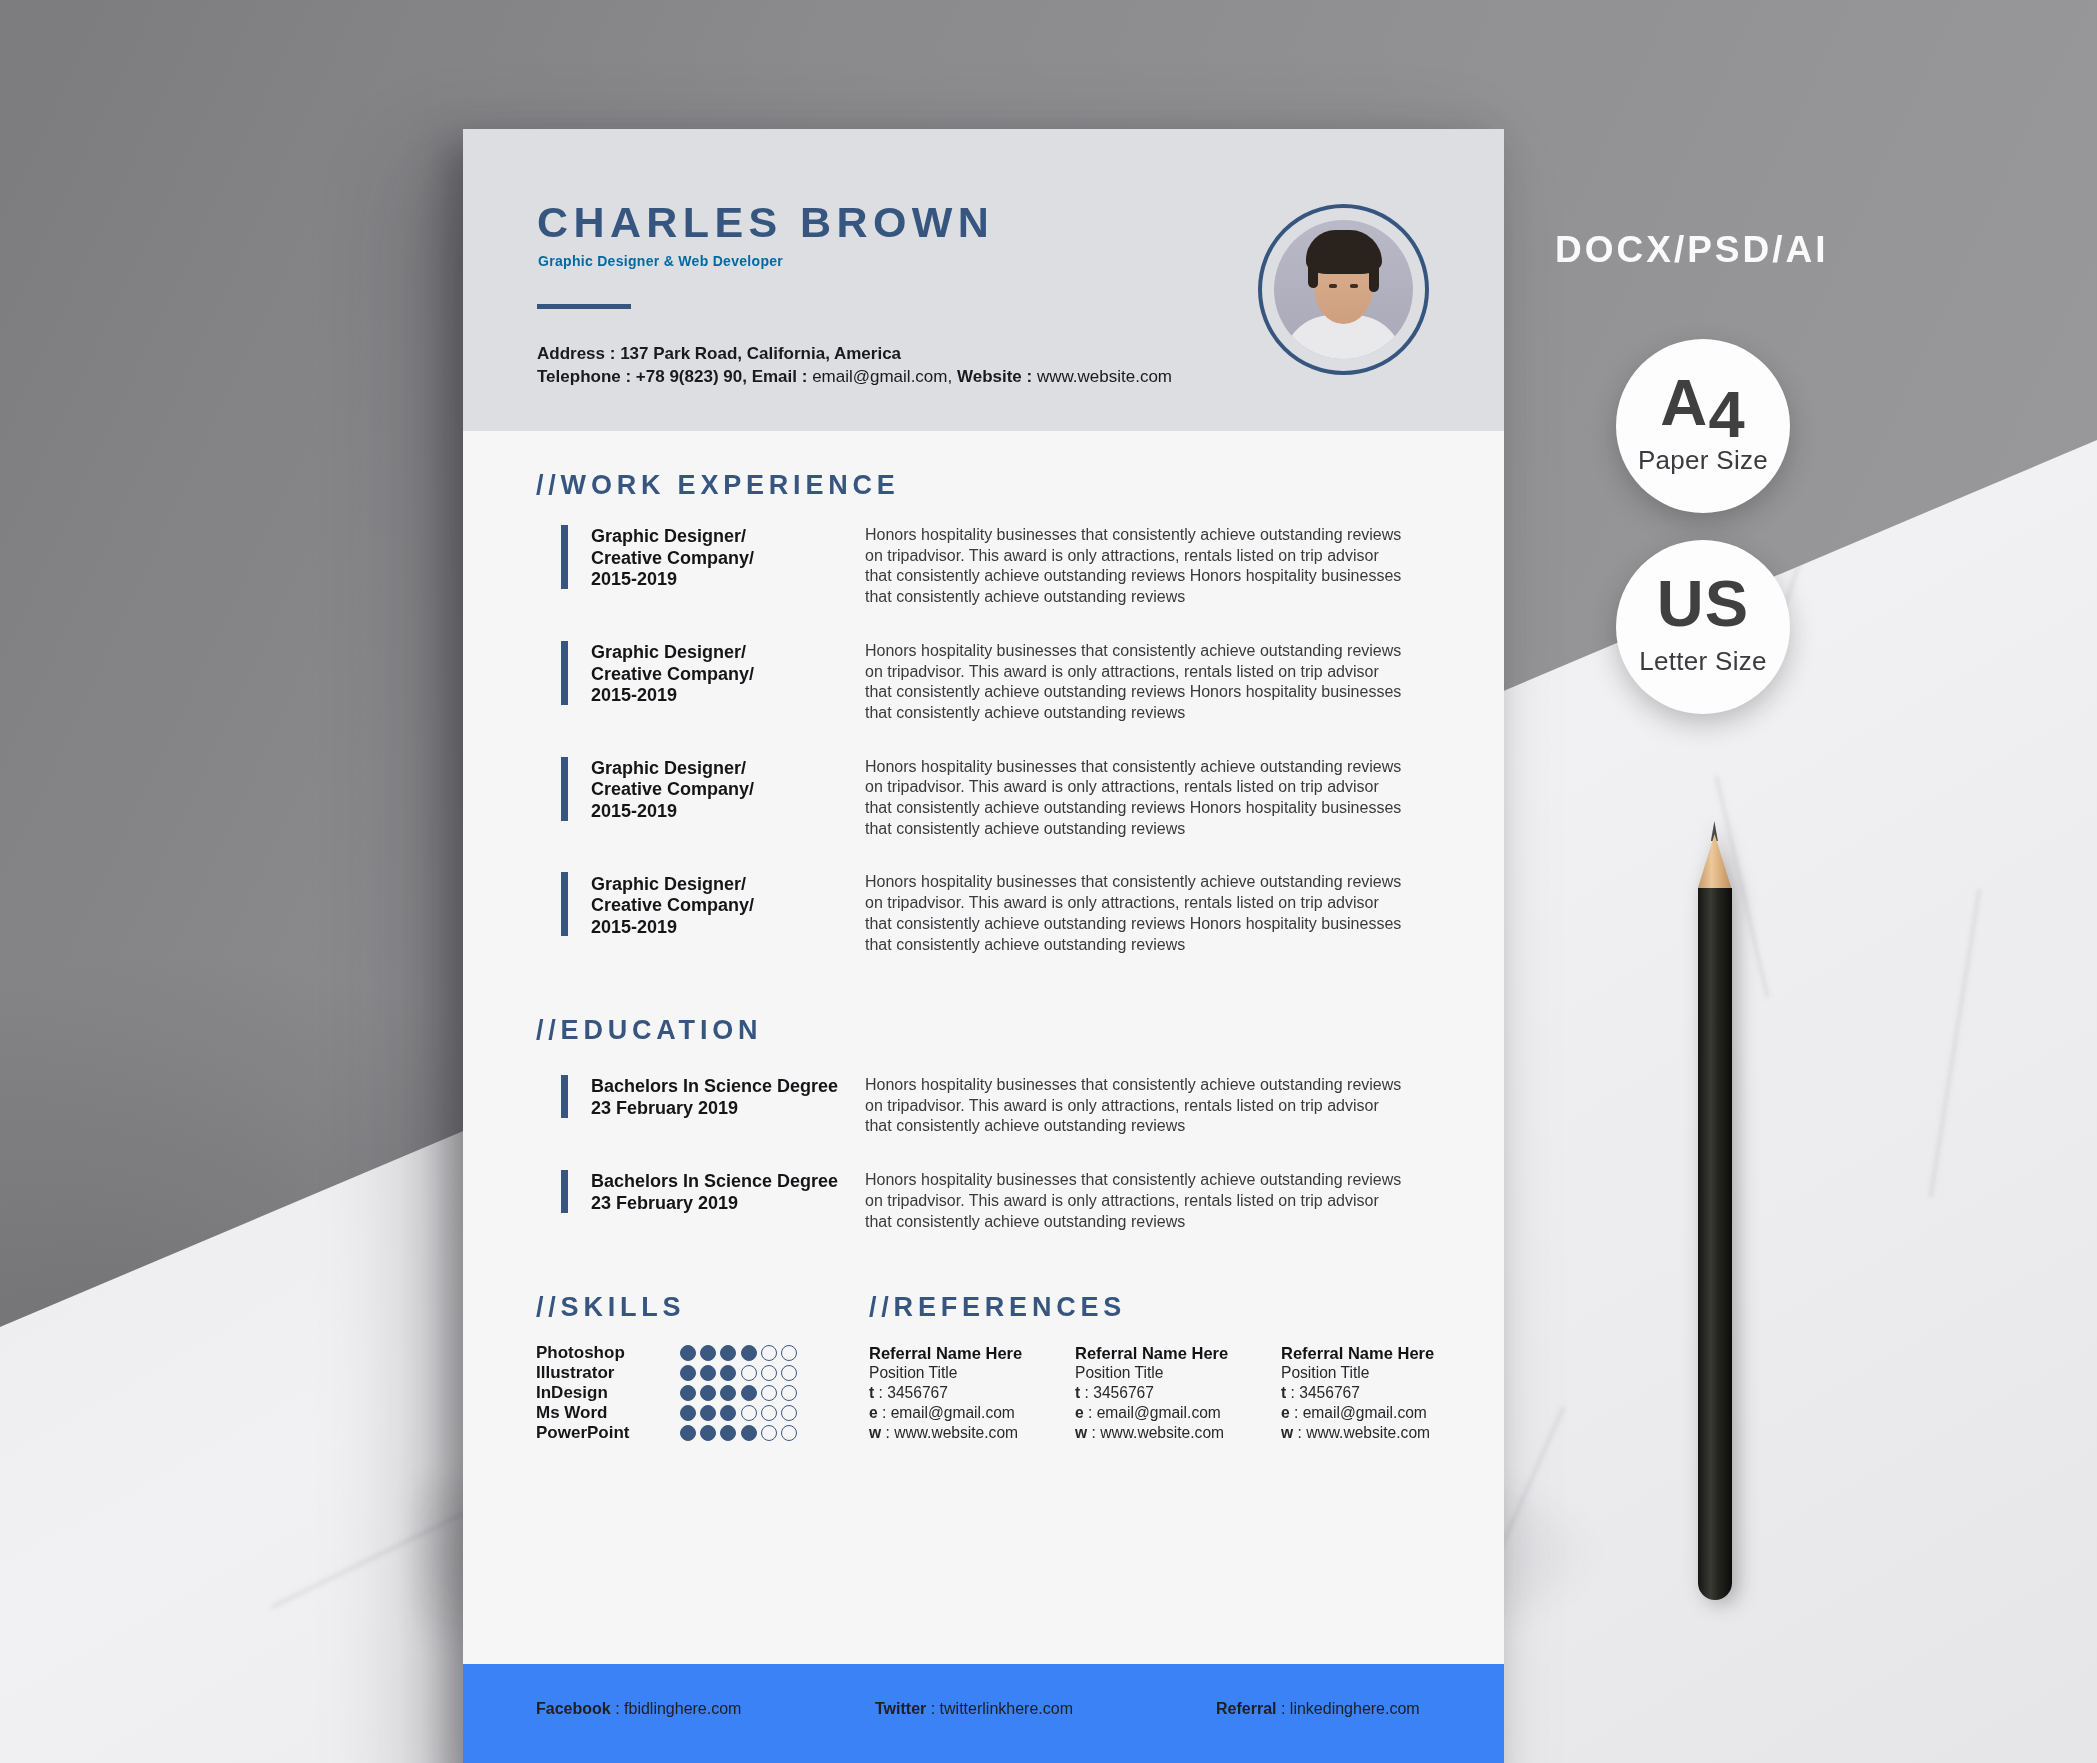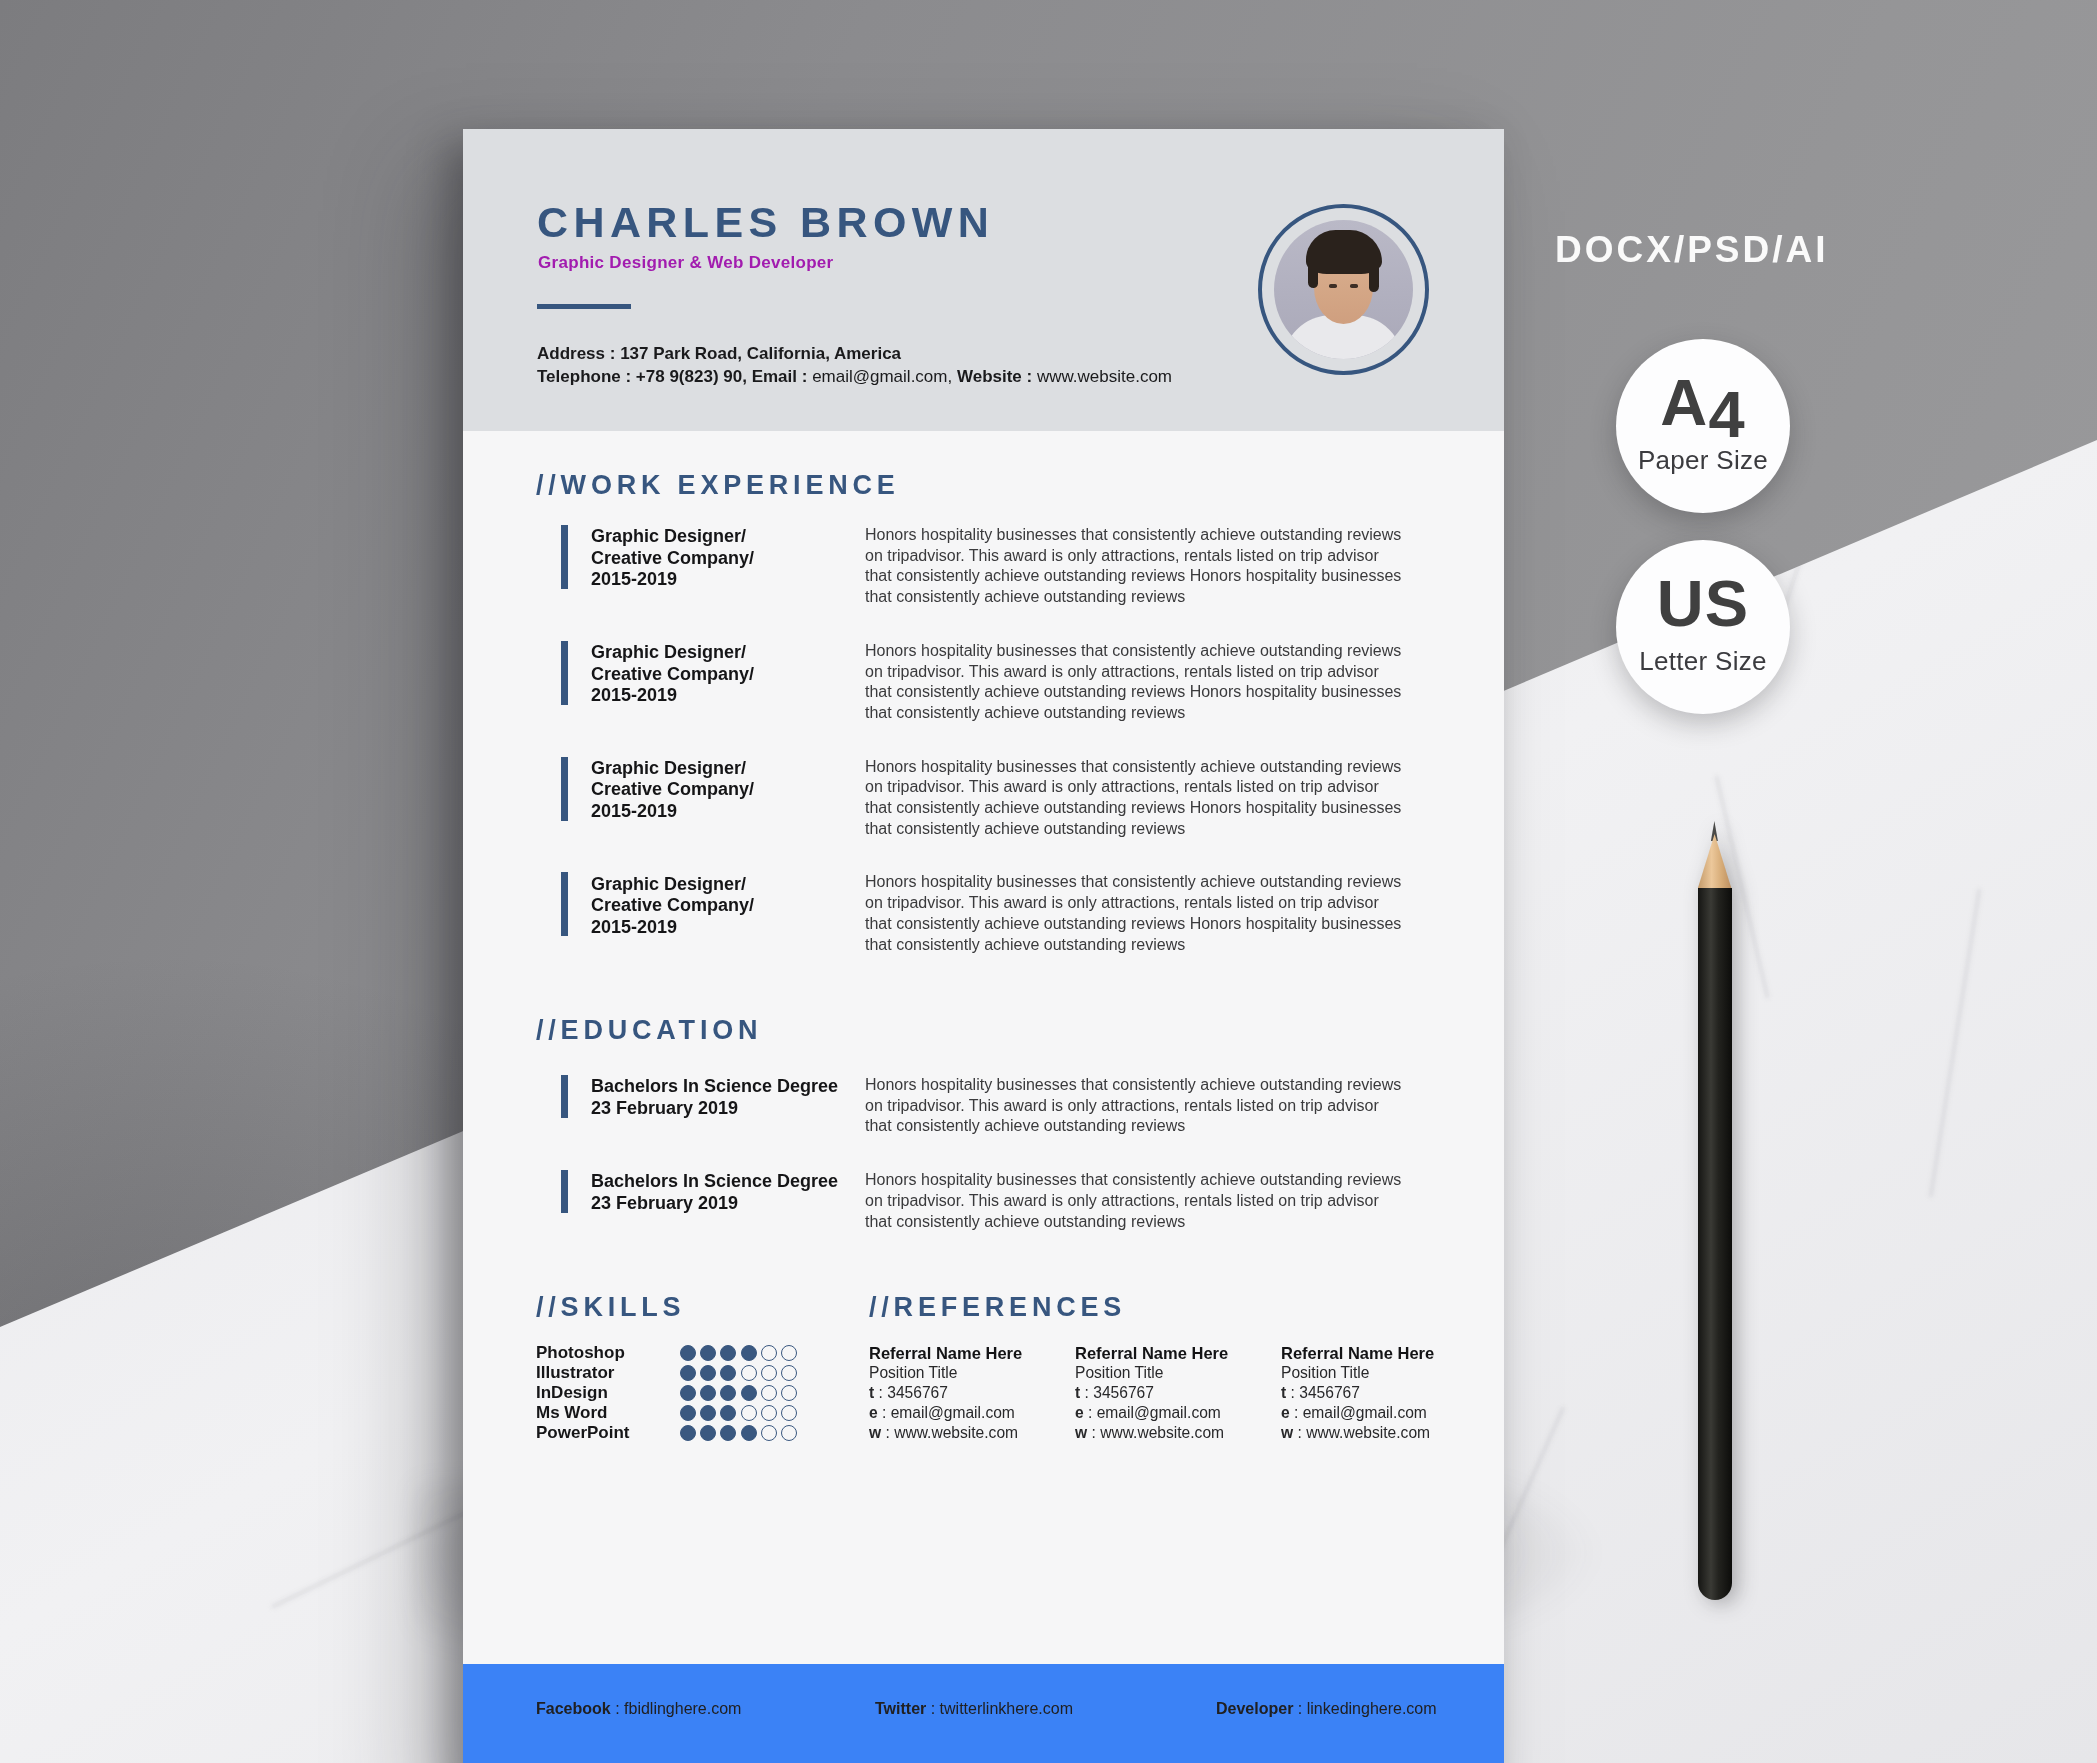"Graphic Designer & Web Developer" .role { color: #a21caf -> #0369a1; font-size: 17px -> 14px }
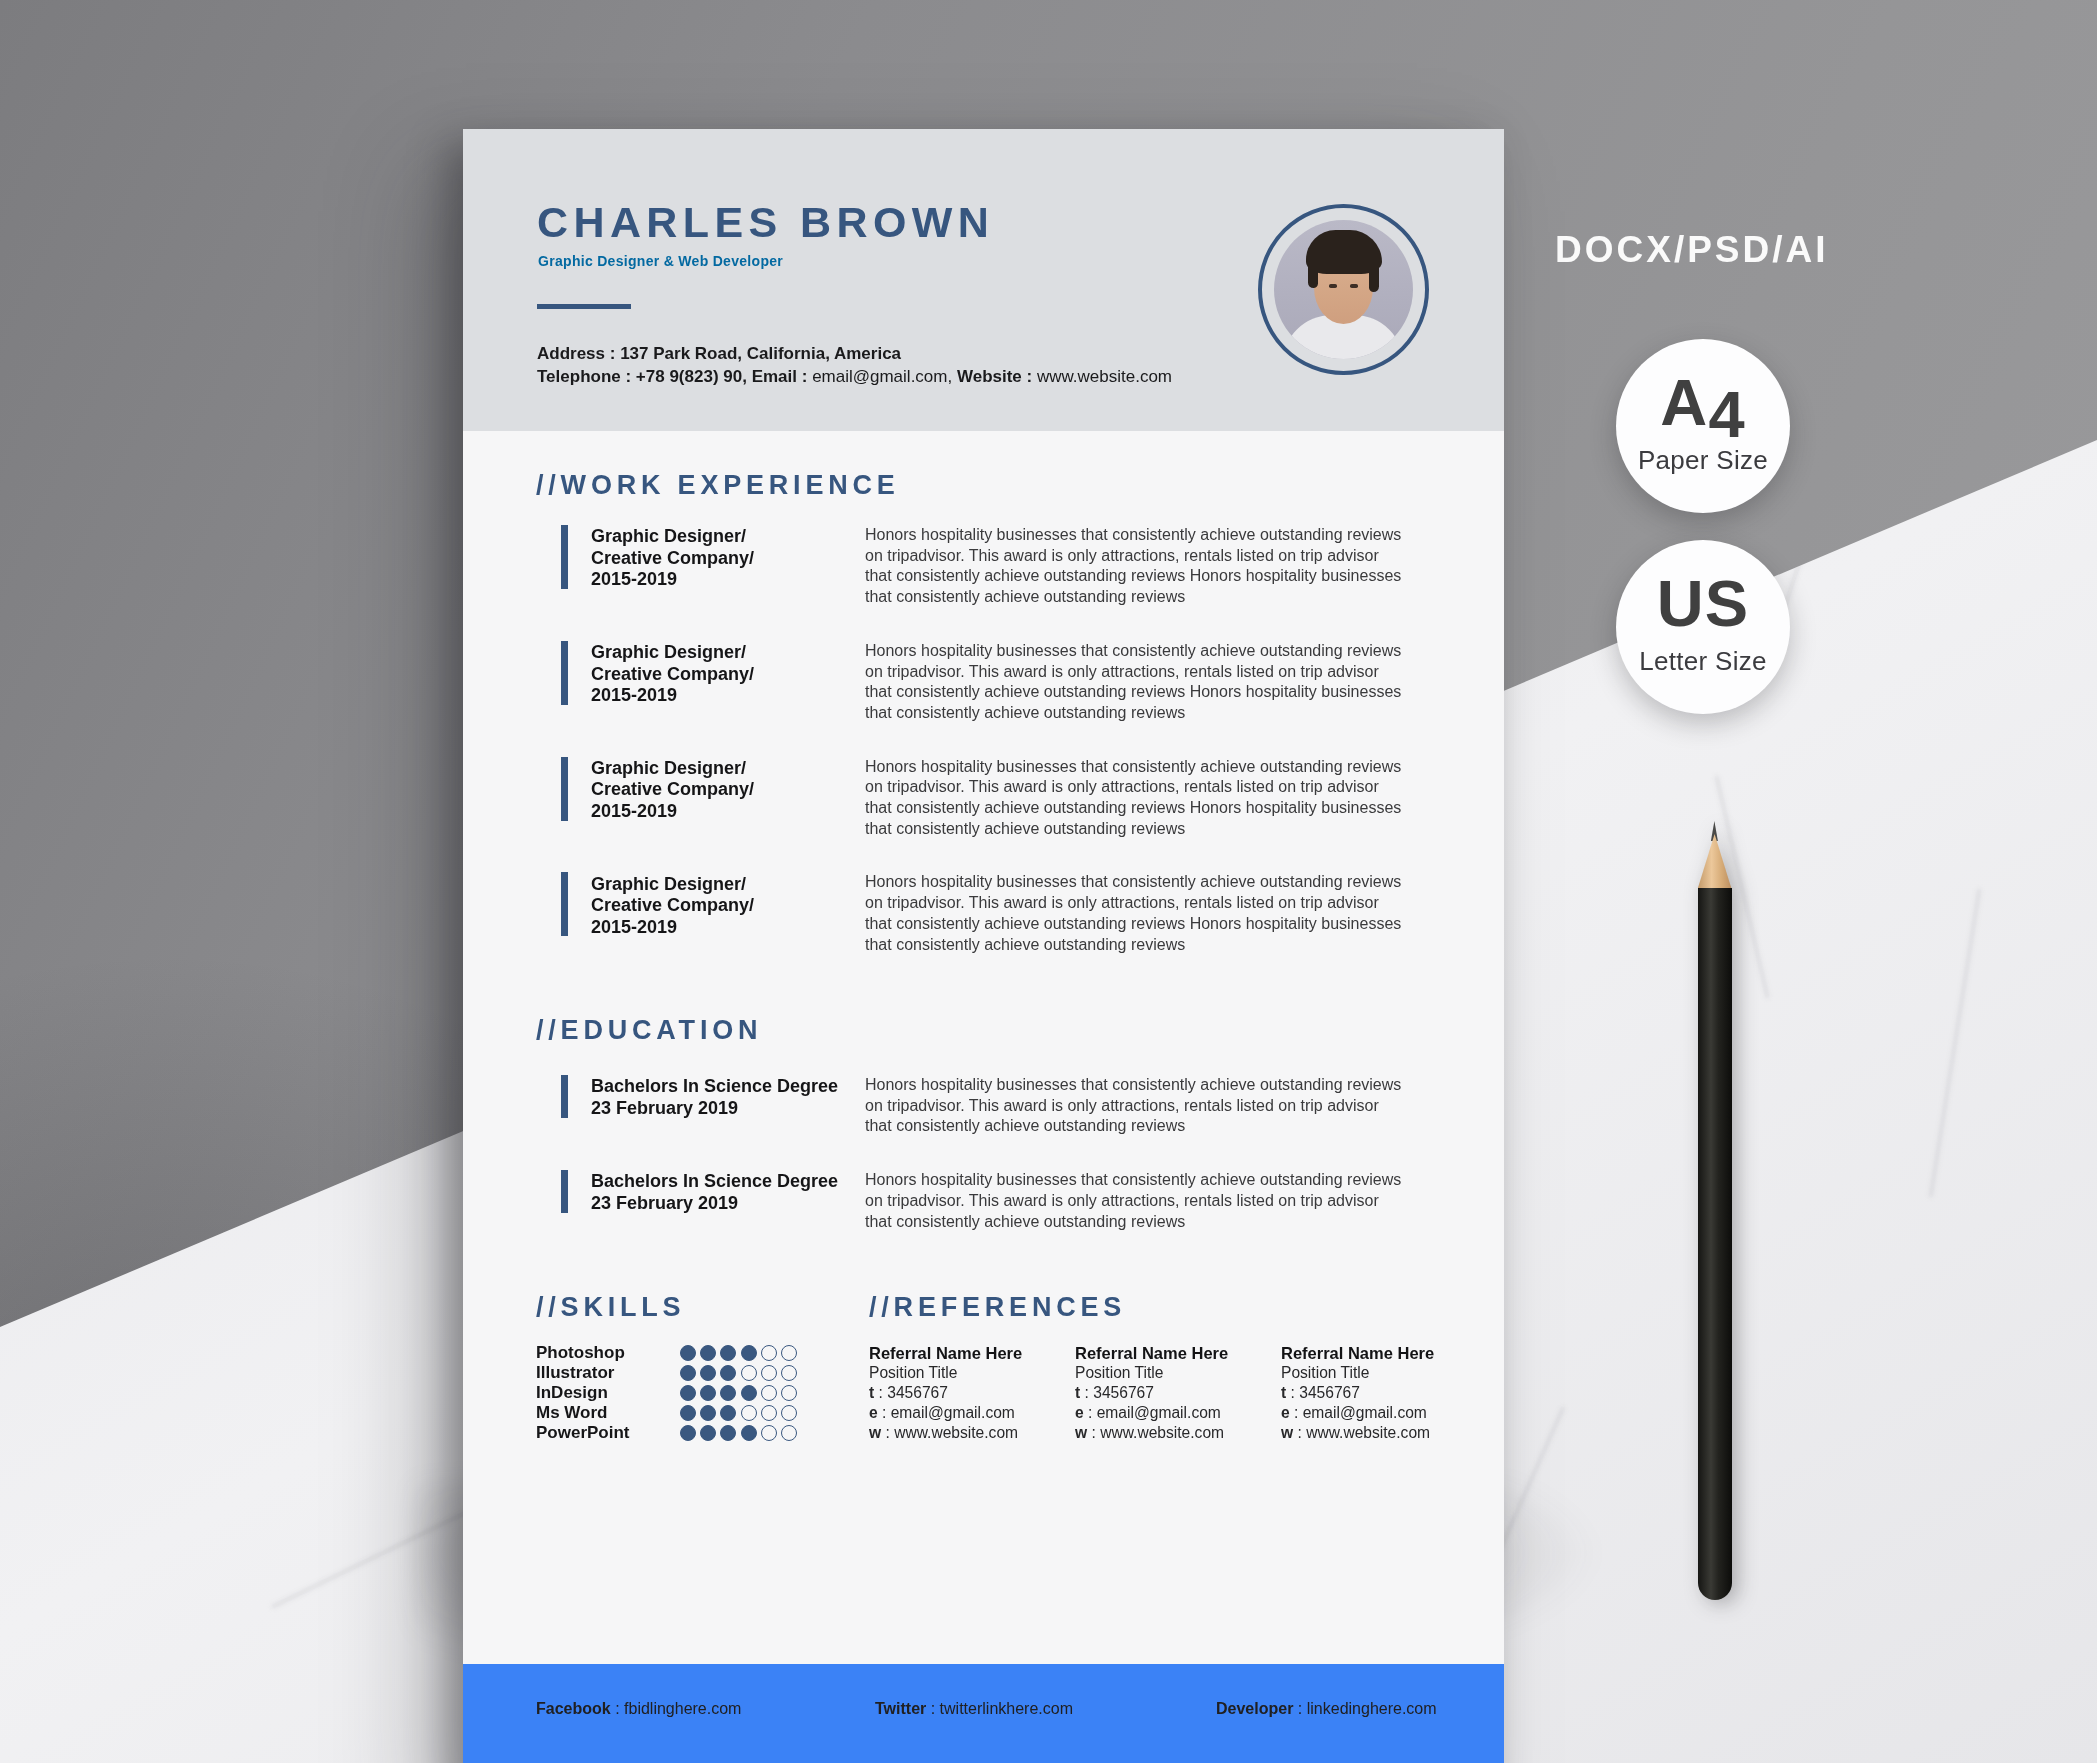"Developer" b { text: Developer -> Referral }
